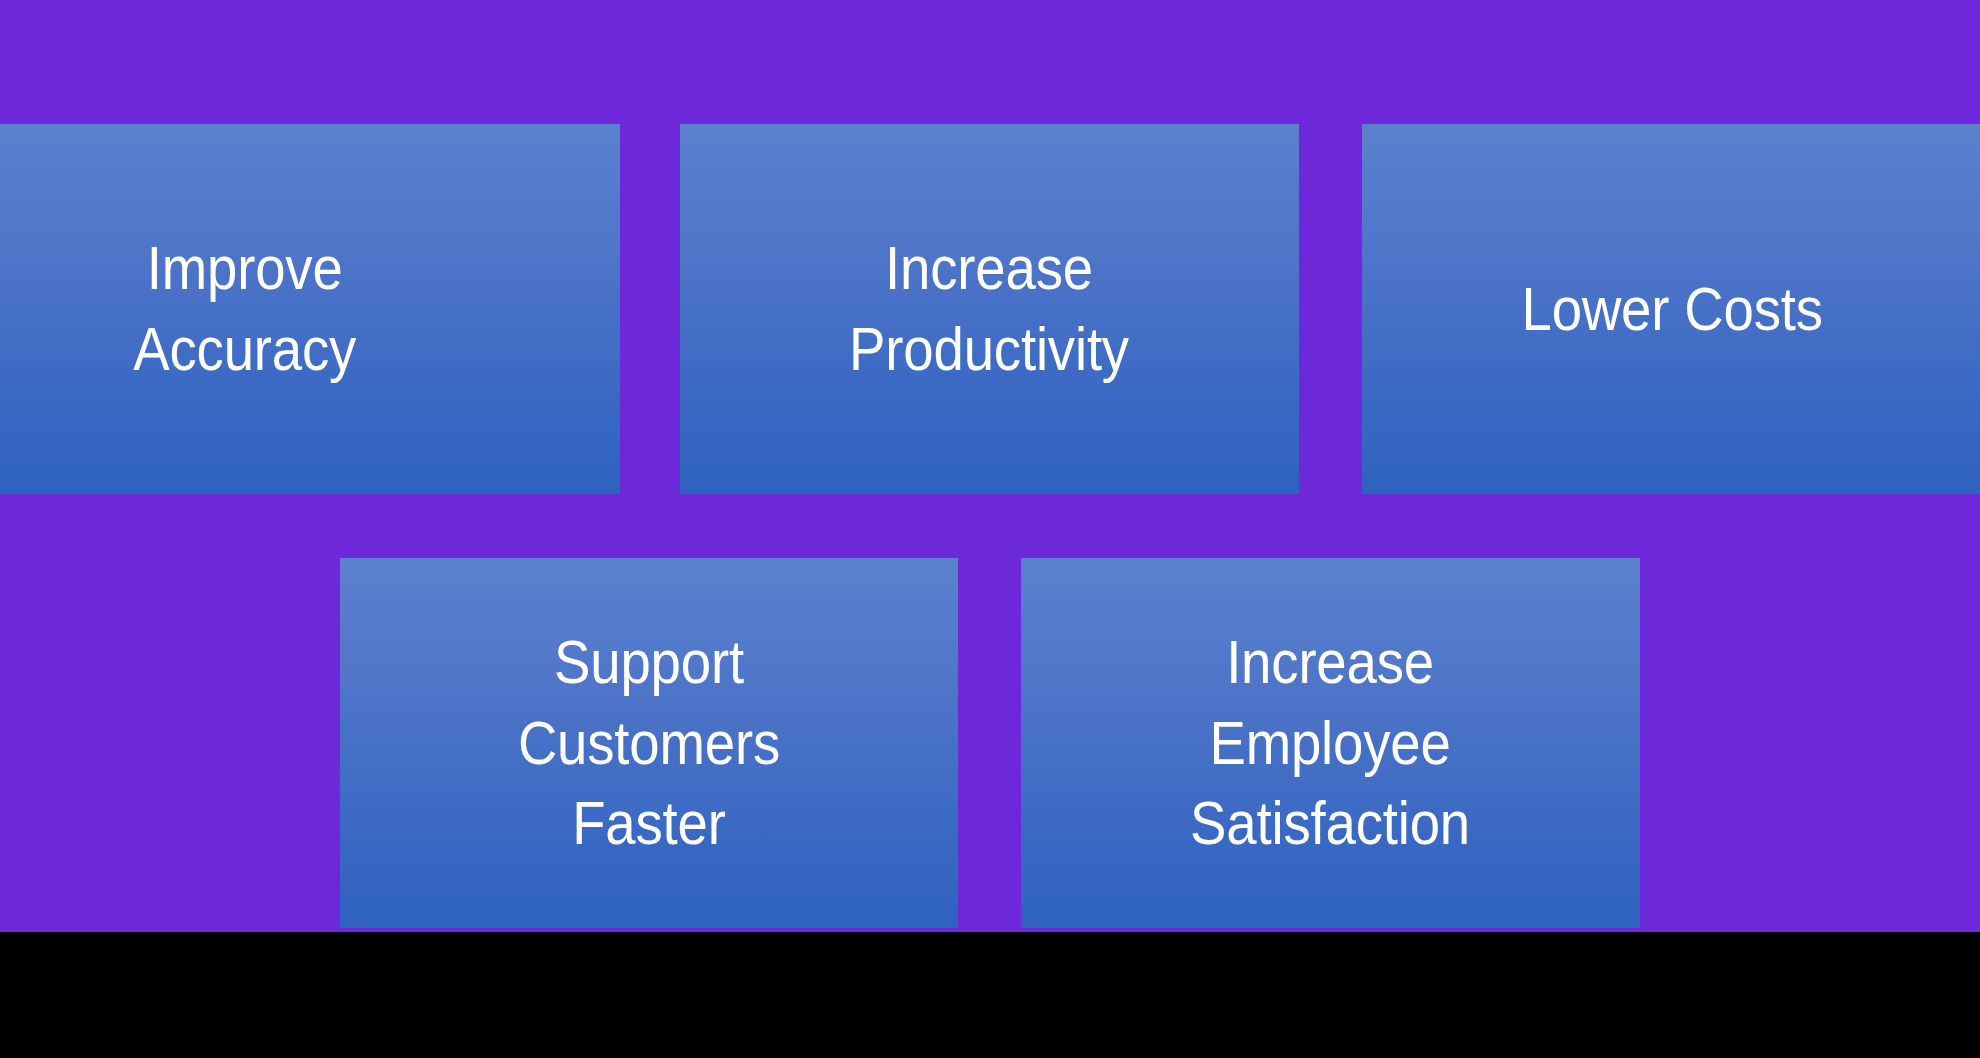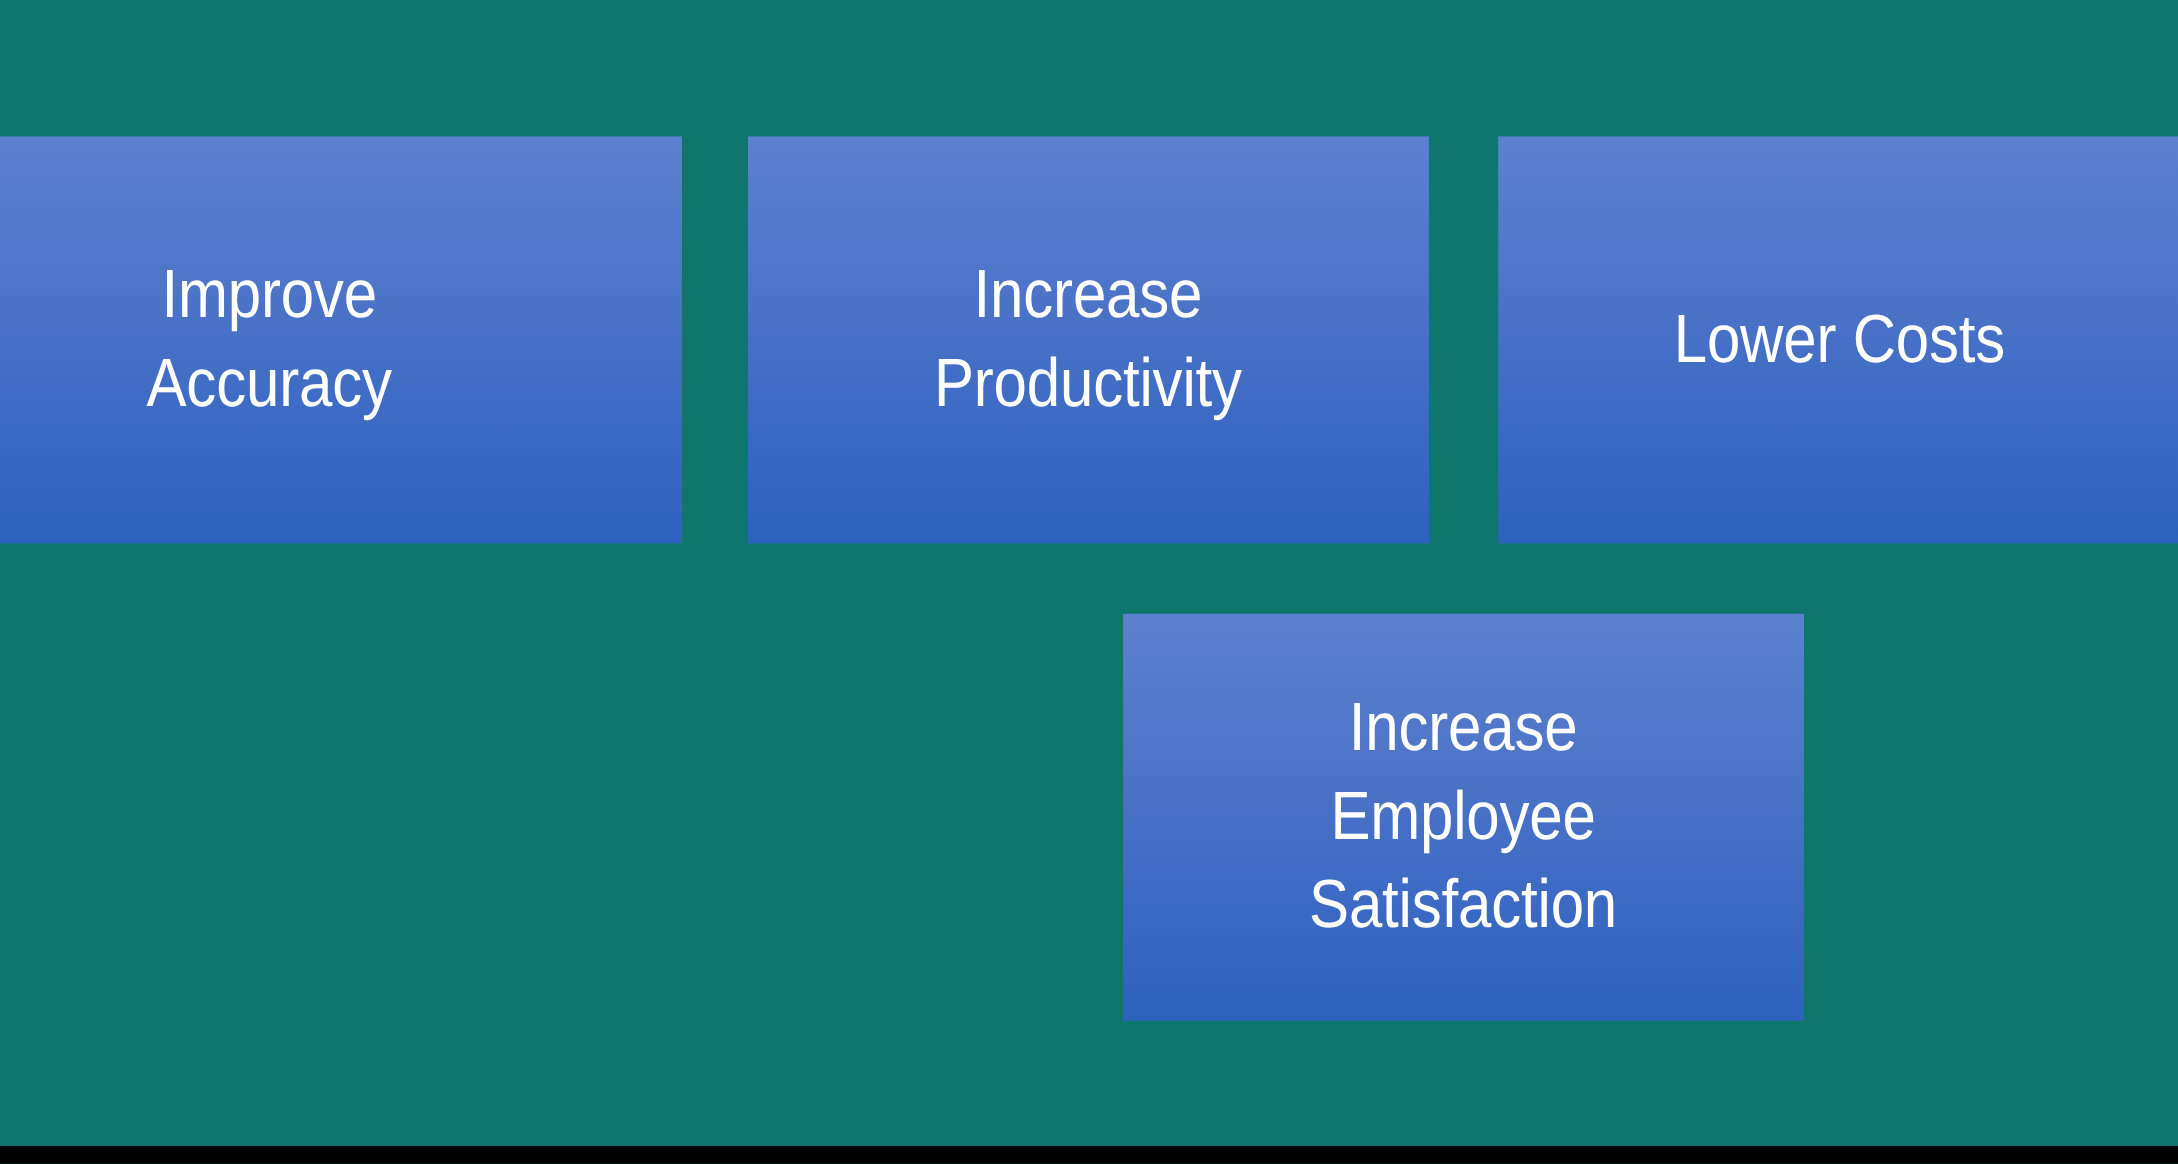"Improve" #canvas { background: #0f766e -> #6d28d9; height: 1042px -> 932px }
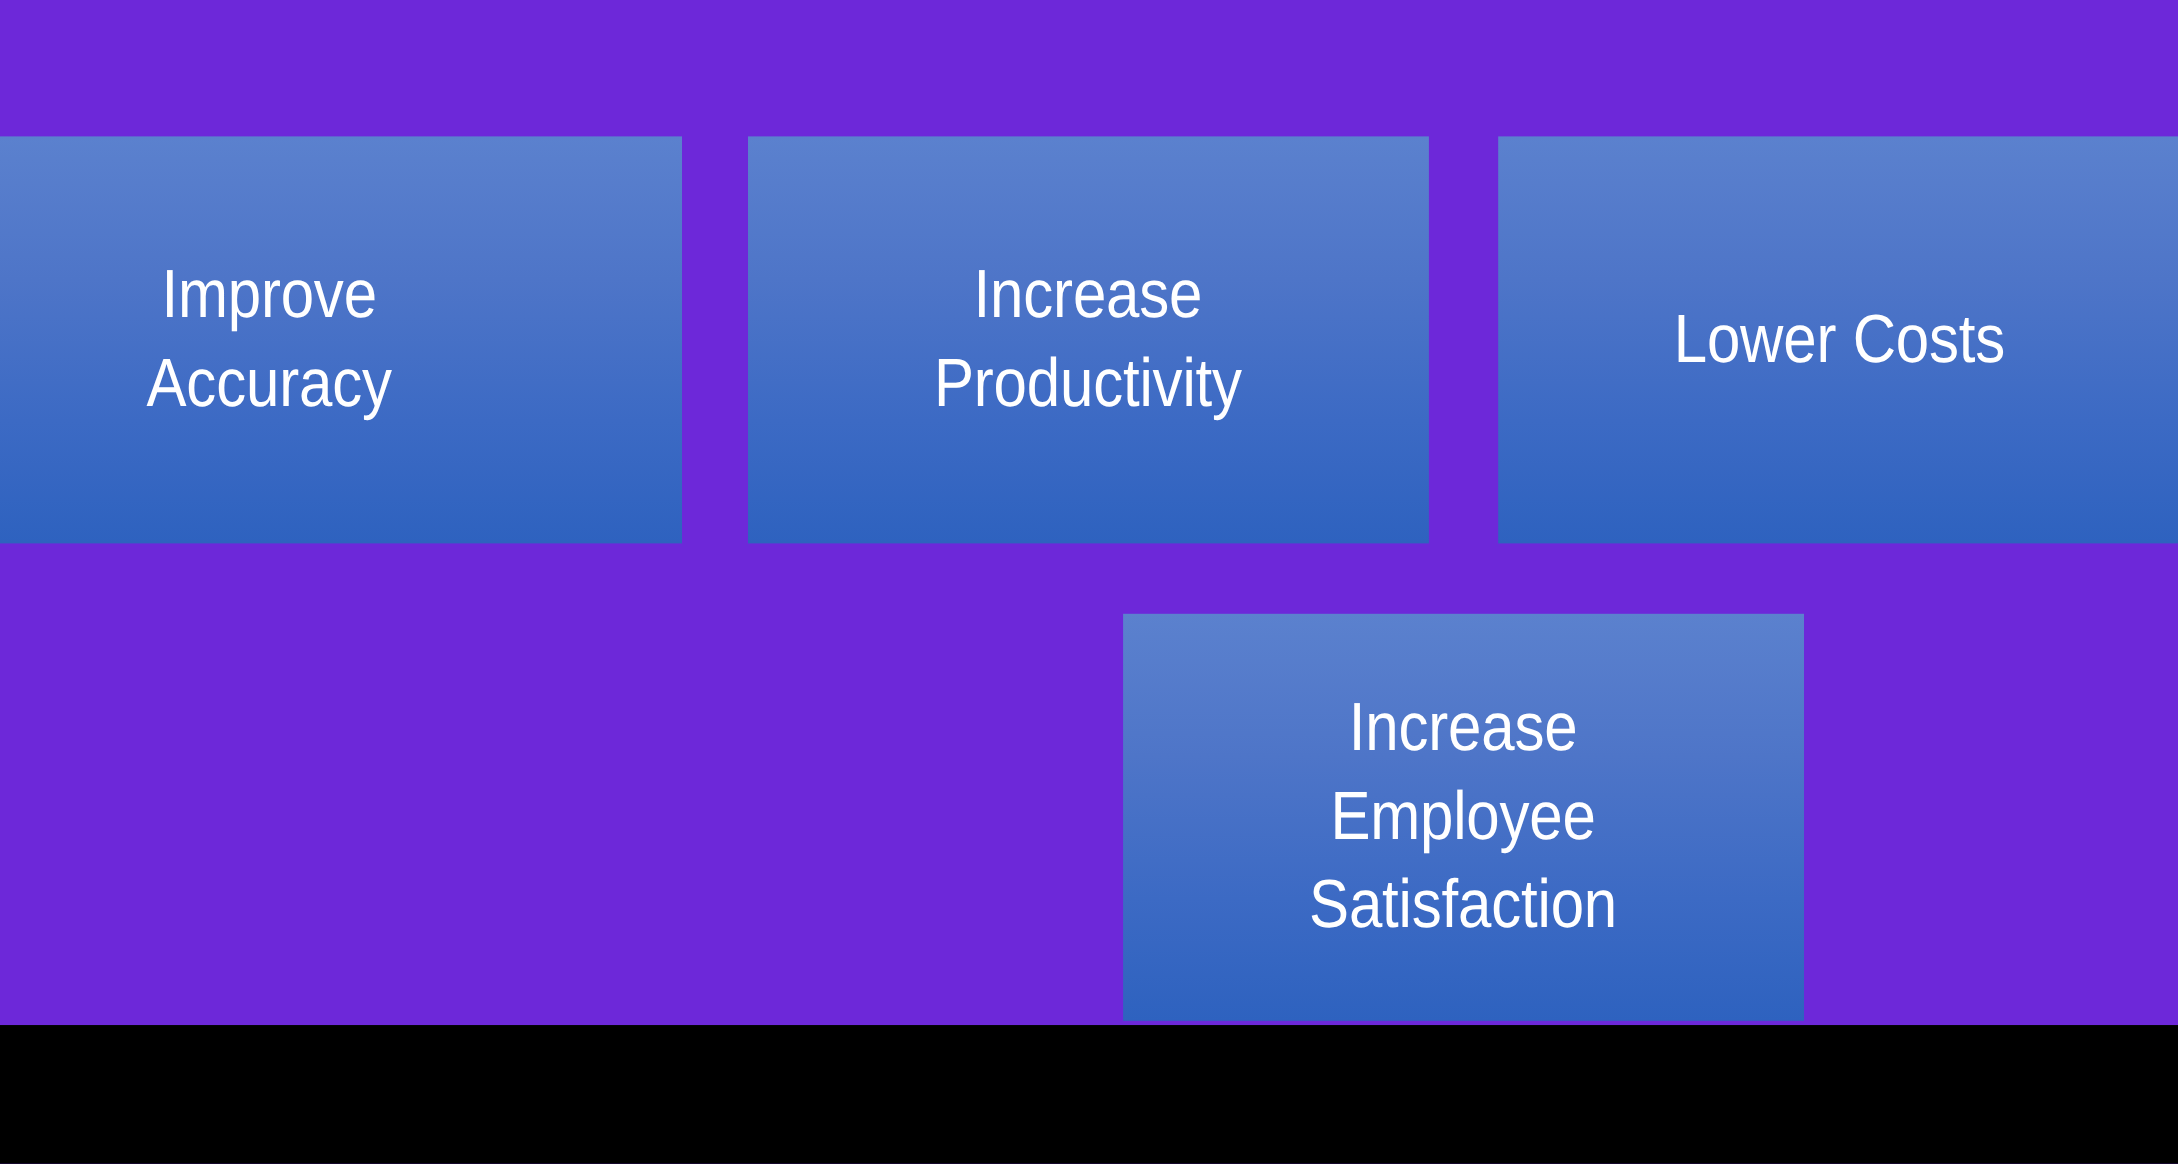"Support" div.box { html: none -> <div> <span>Support Customers Faster</span> </div> }
